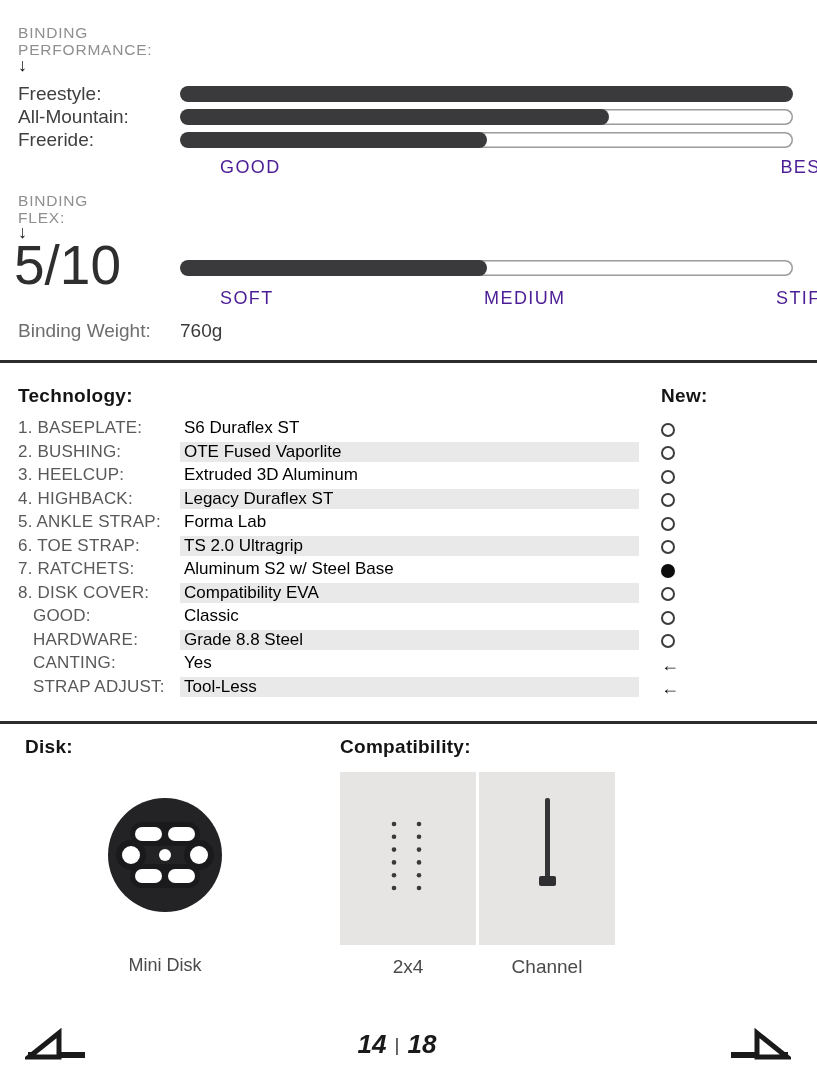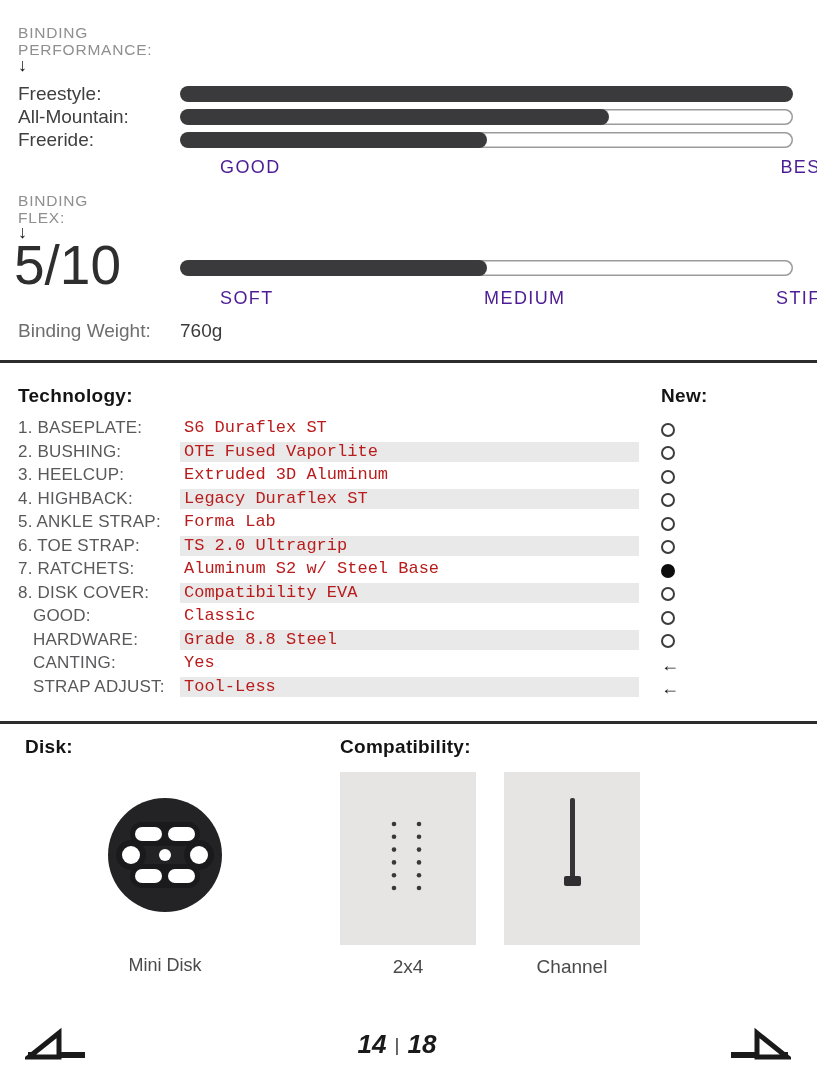"S6 Duraflex ST" .tech-value { color: #b91c1c -> #000000; font-family: Liberation Mono, monospace -> none }
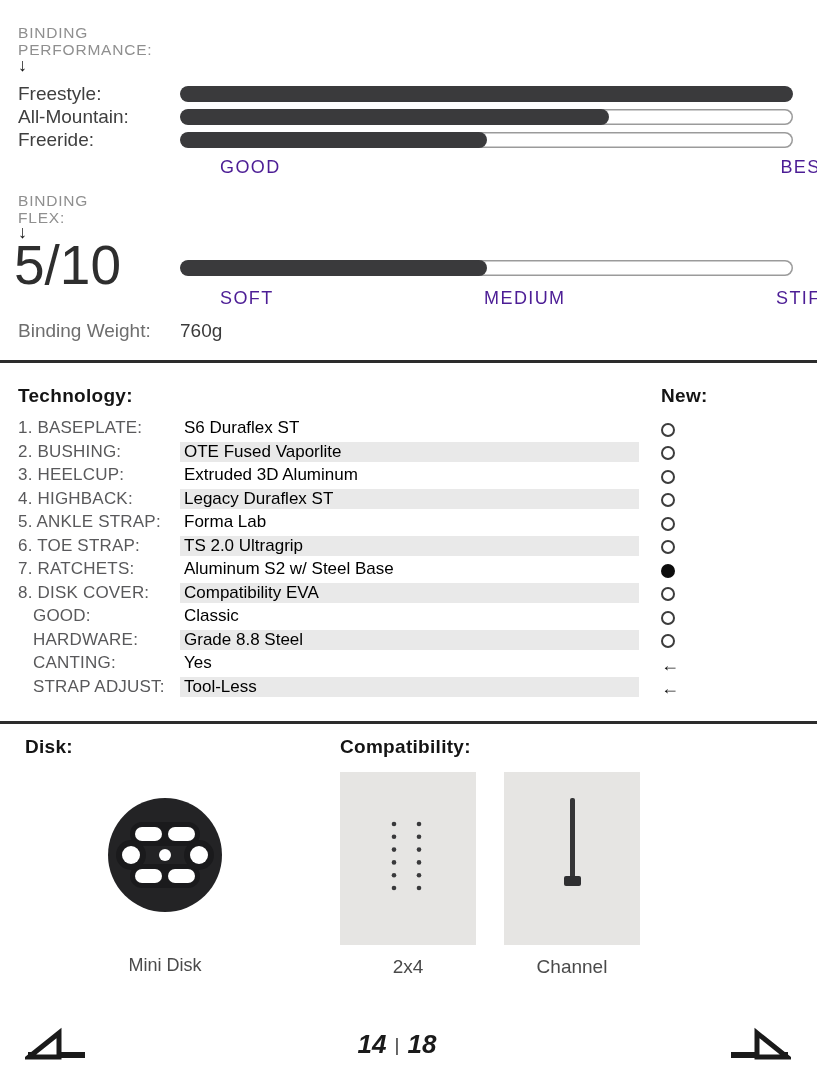"2x4" .compat-items { gap: 28px -> 3px }
